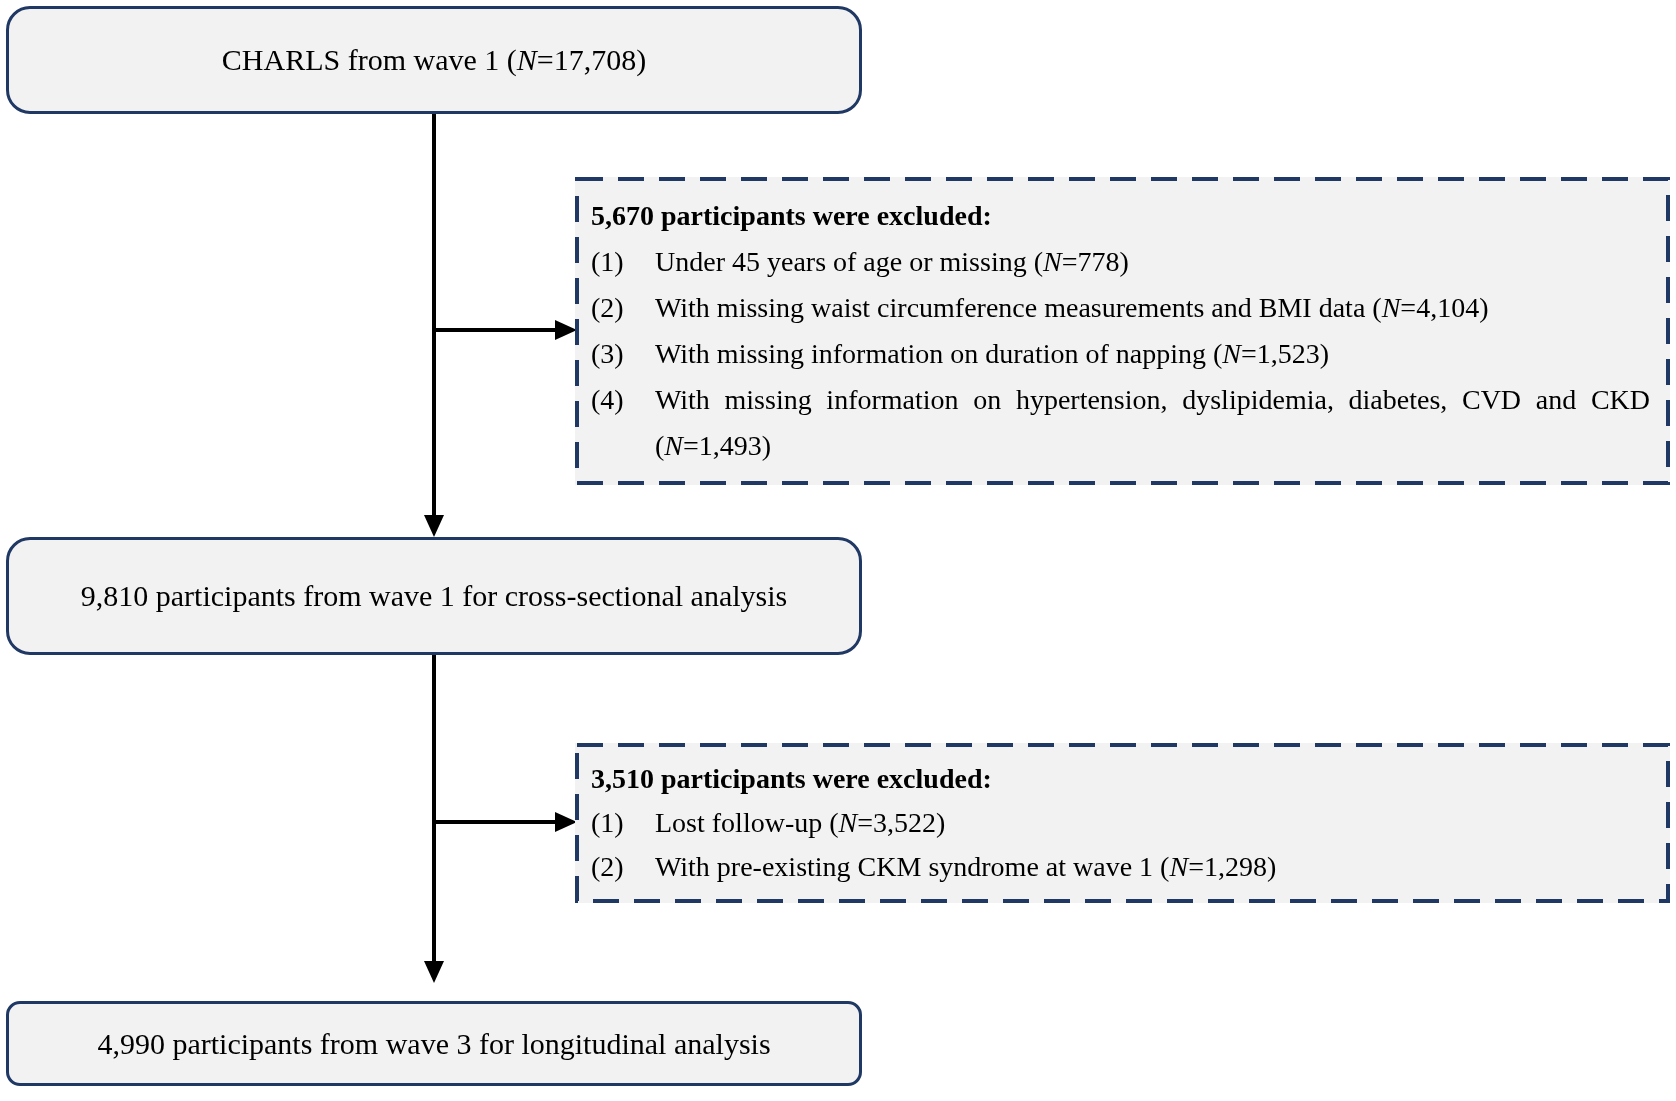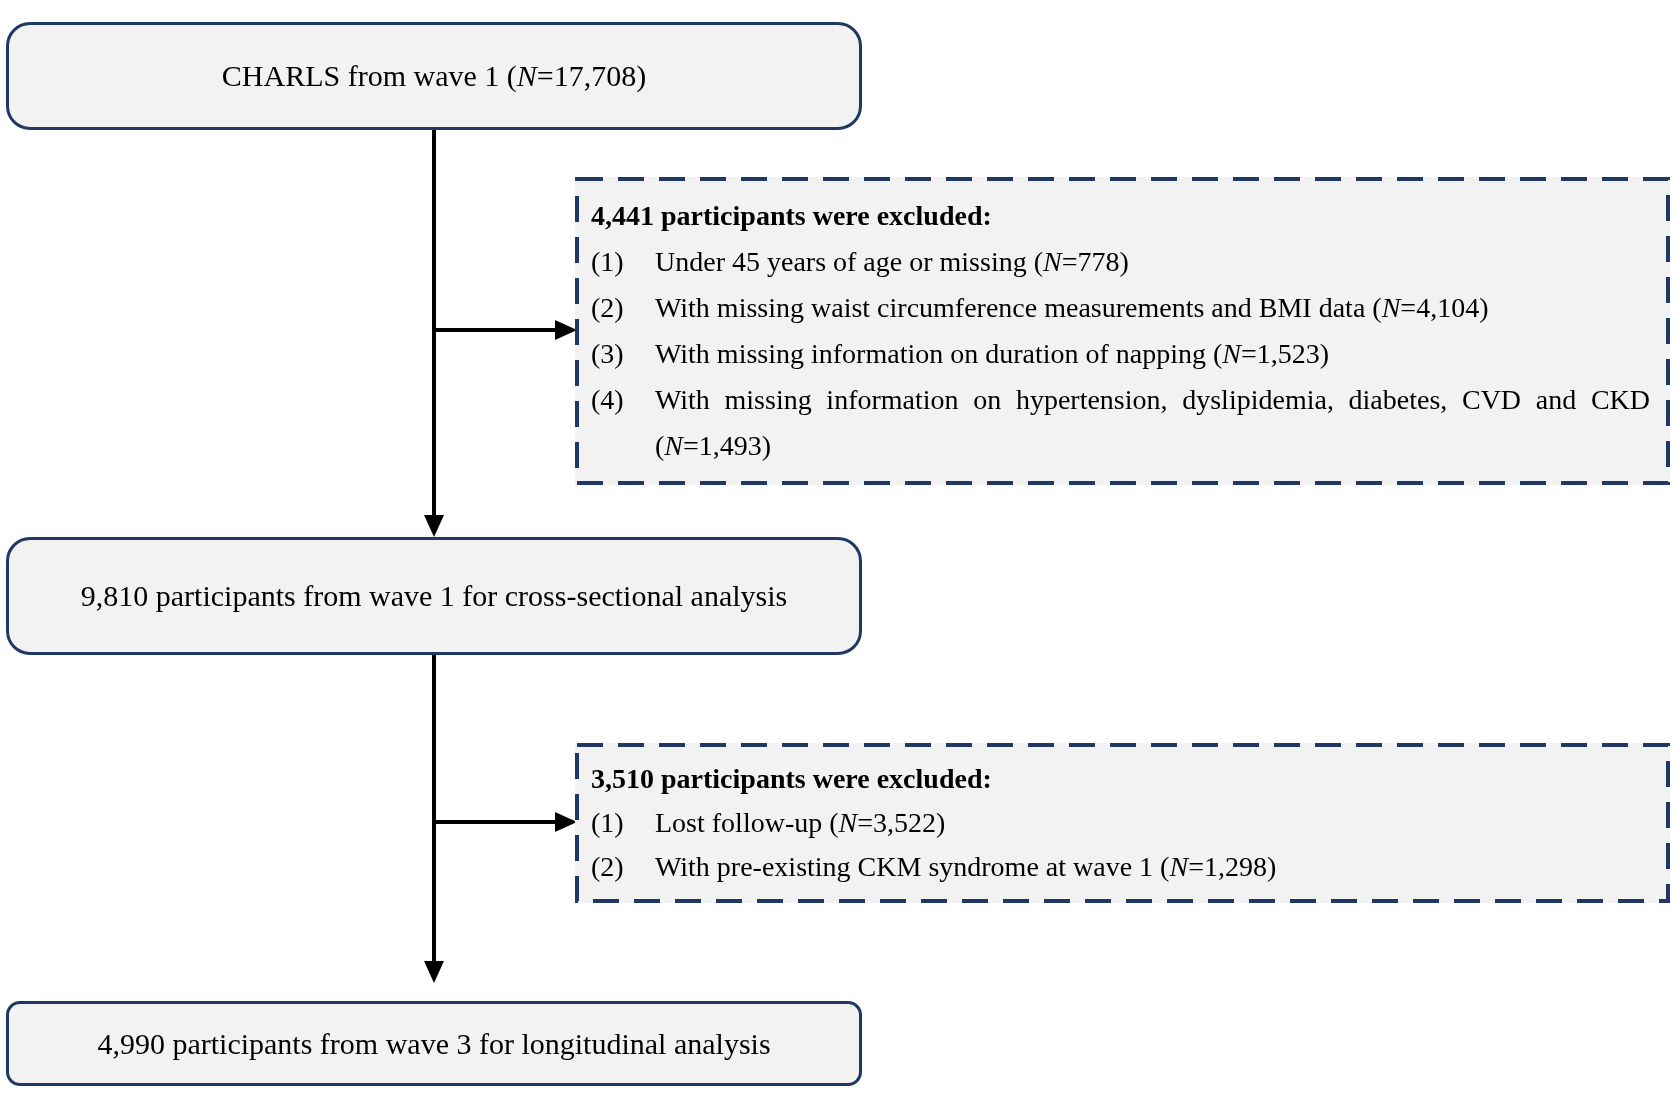"CHARLS from wave 1 (N=17,708)" .box-top { margin-top: 16px -> none }
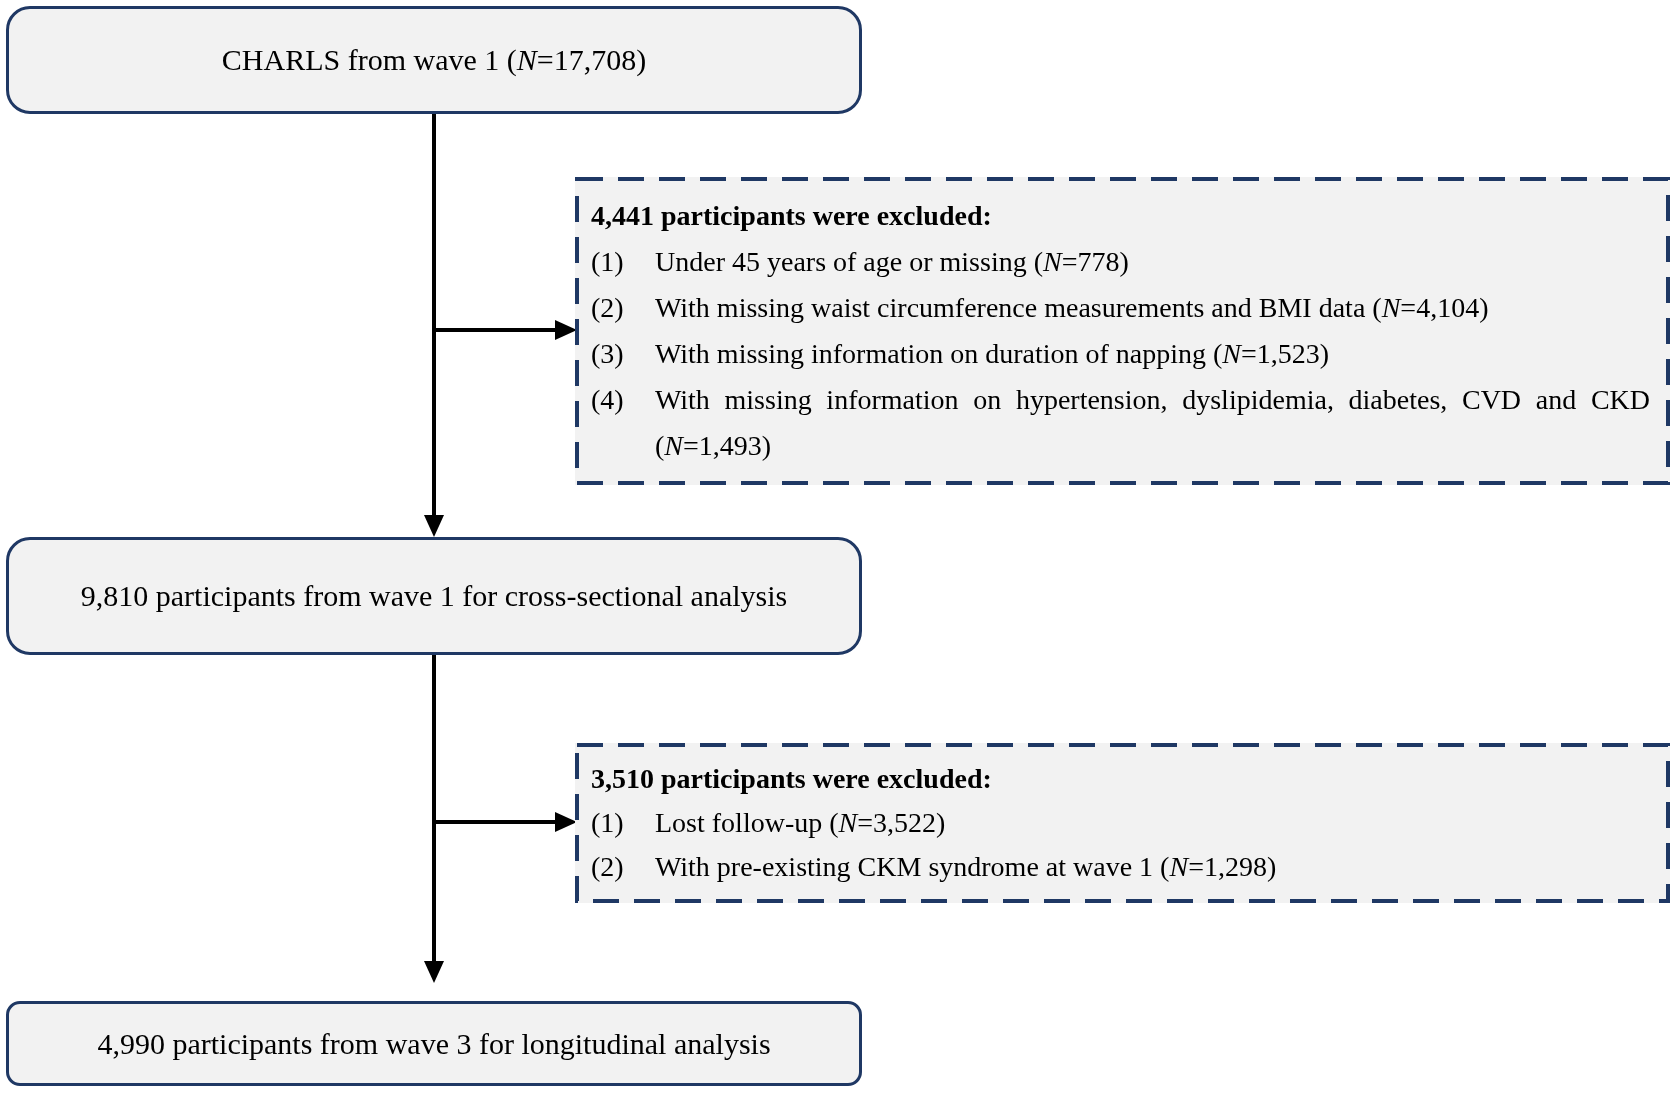"4,441 participants were excluded:" div.excl-title { text: 4,441 -> 5,670 }
